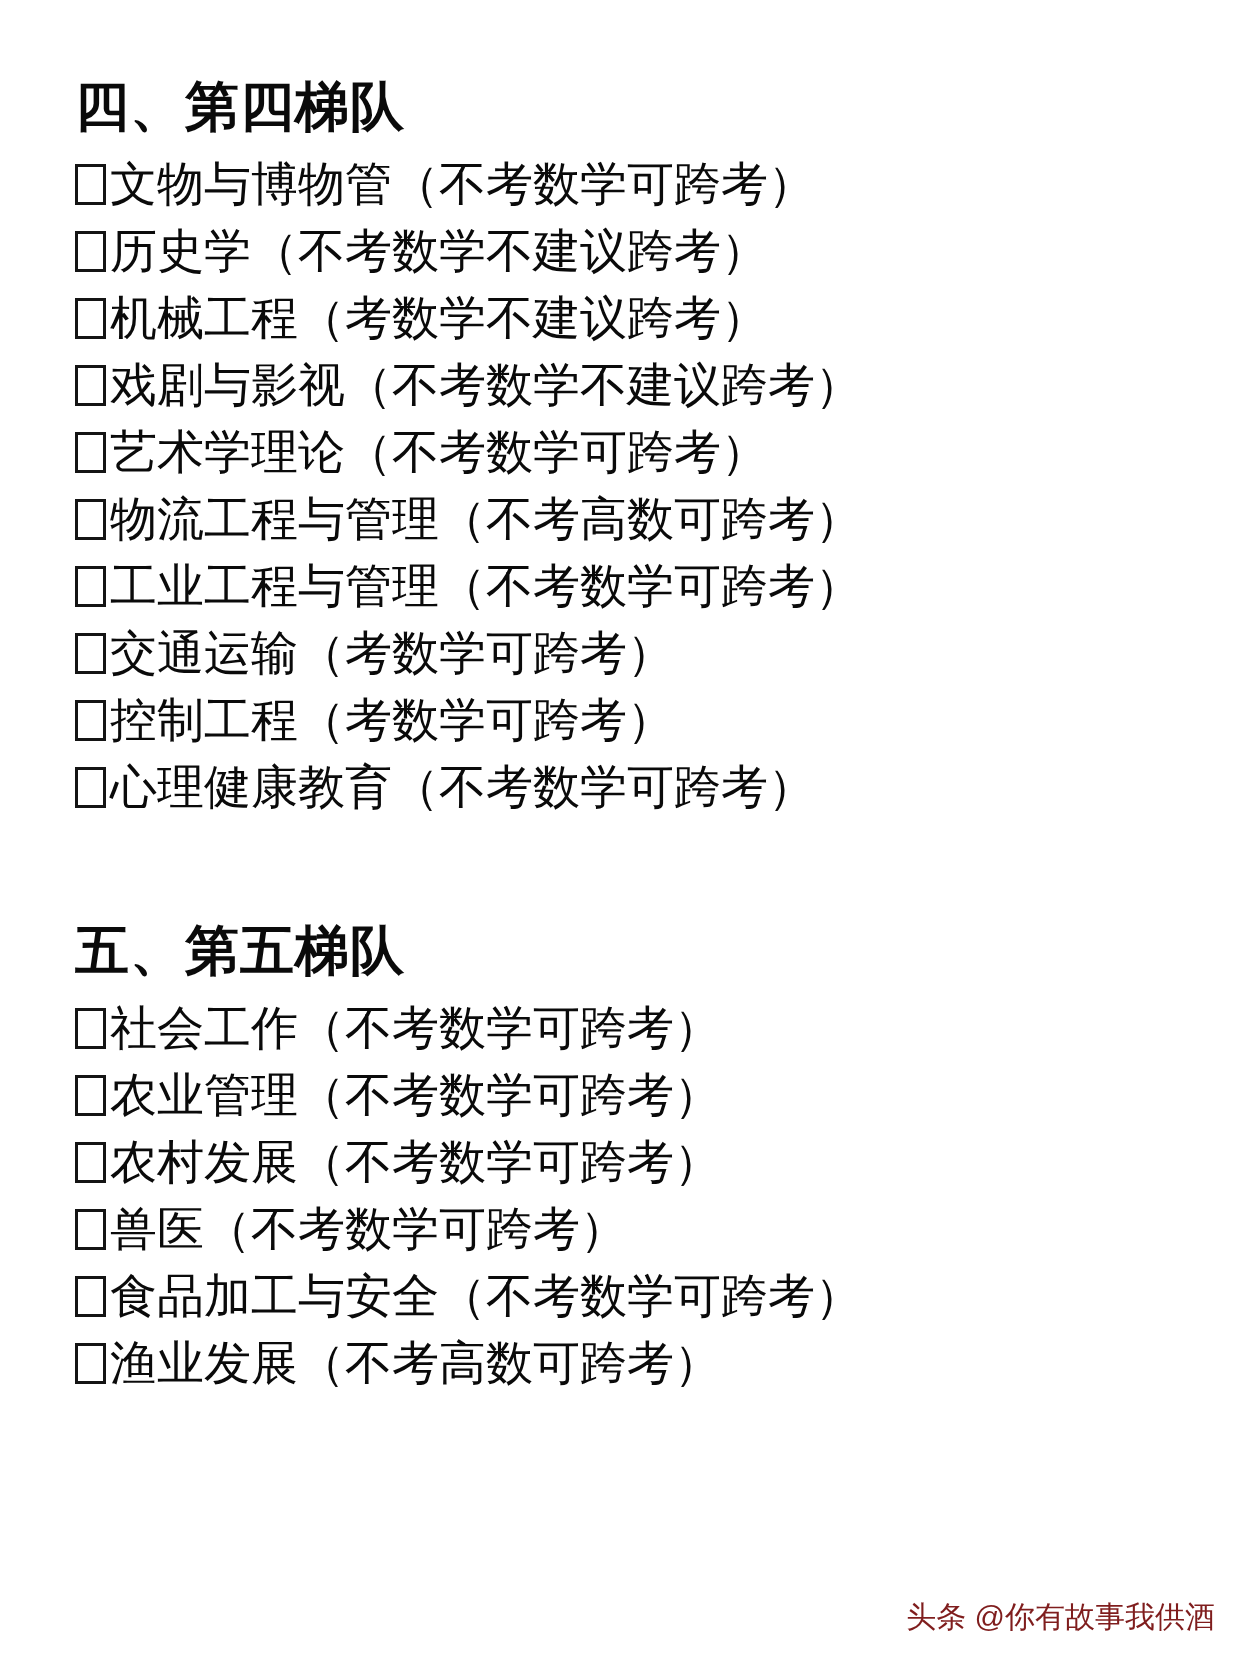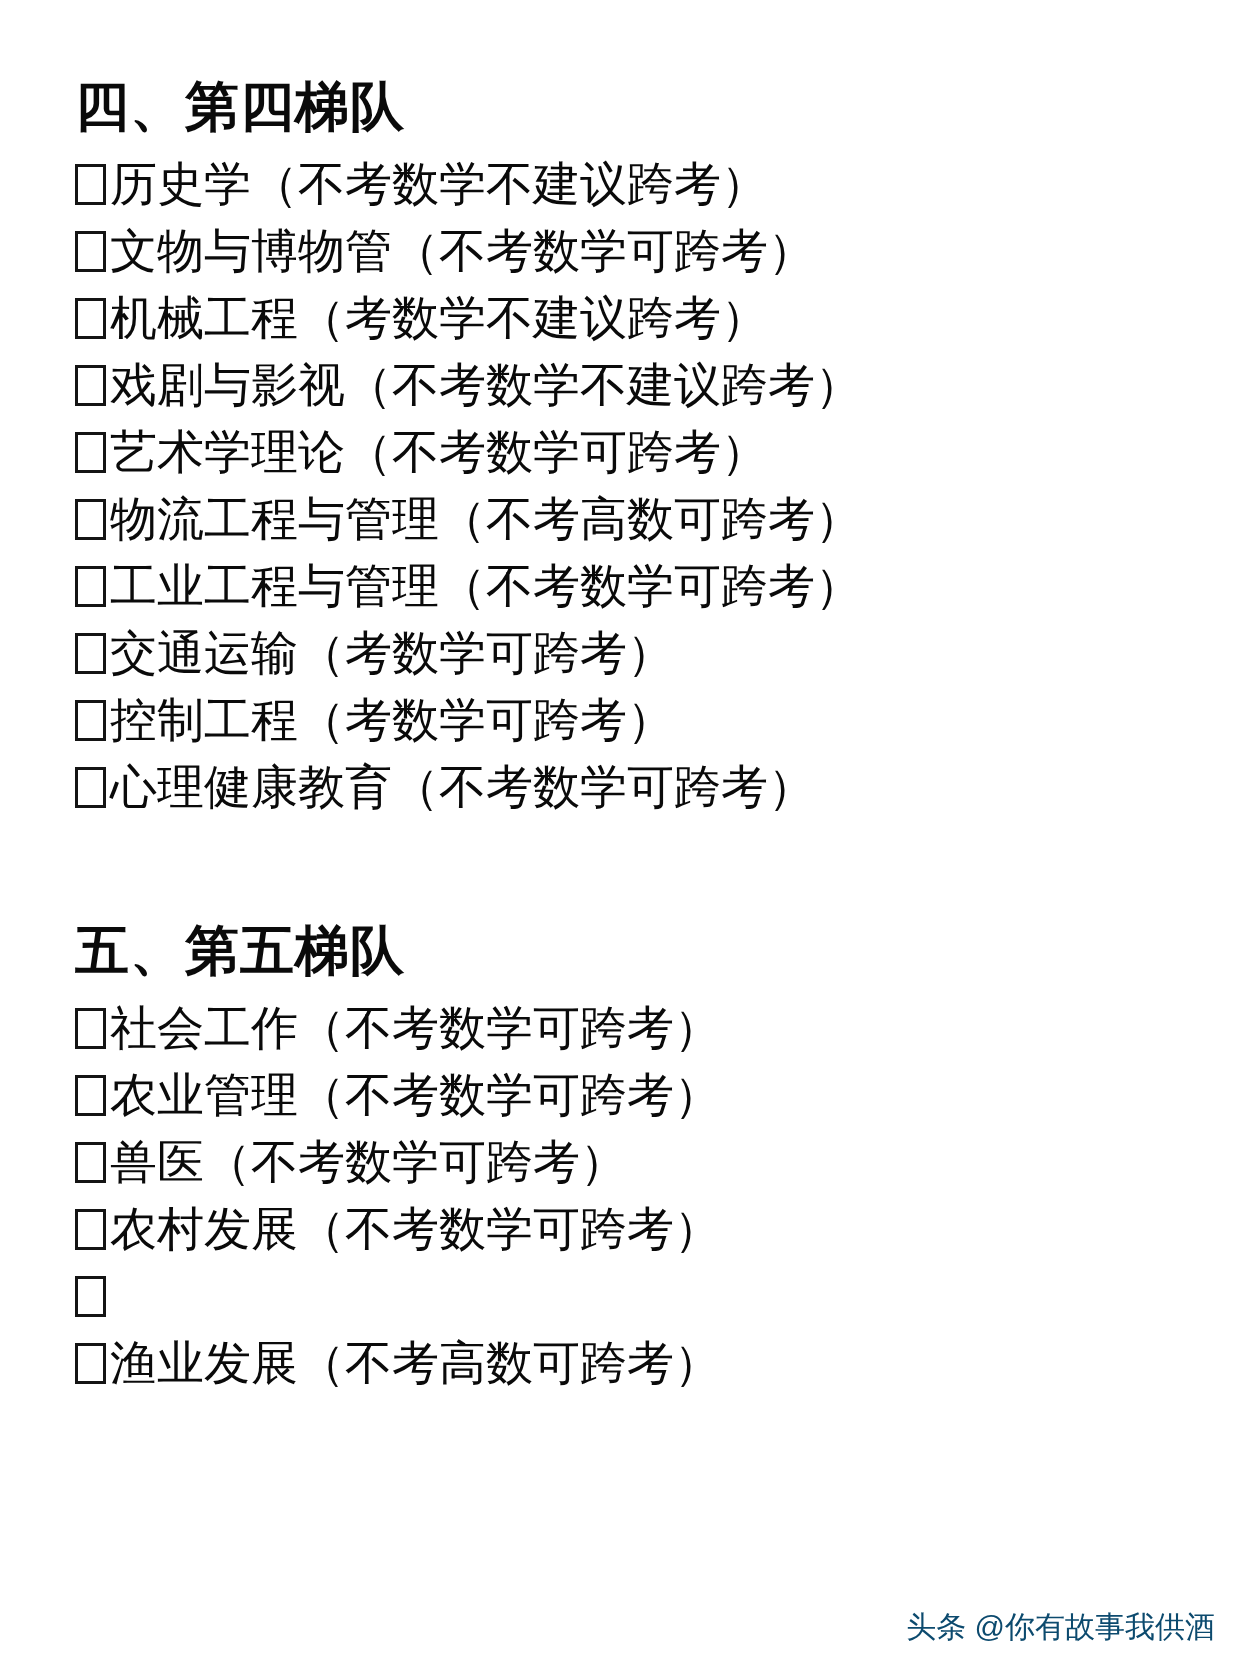"历史学（不考数学不建议跨考）" div.item { order: before "文物与博物管（不考数学可跨考）" -> after "文物与博物管（不考数学可跨考）" }
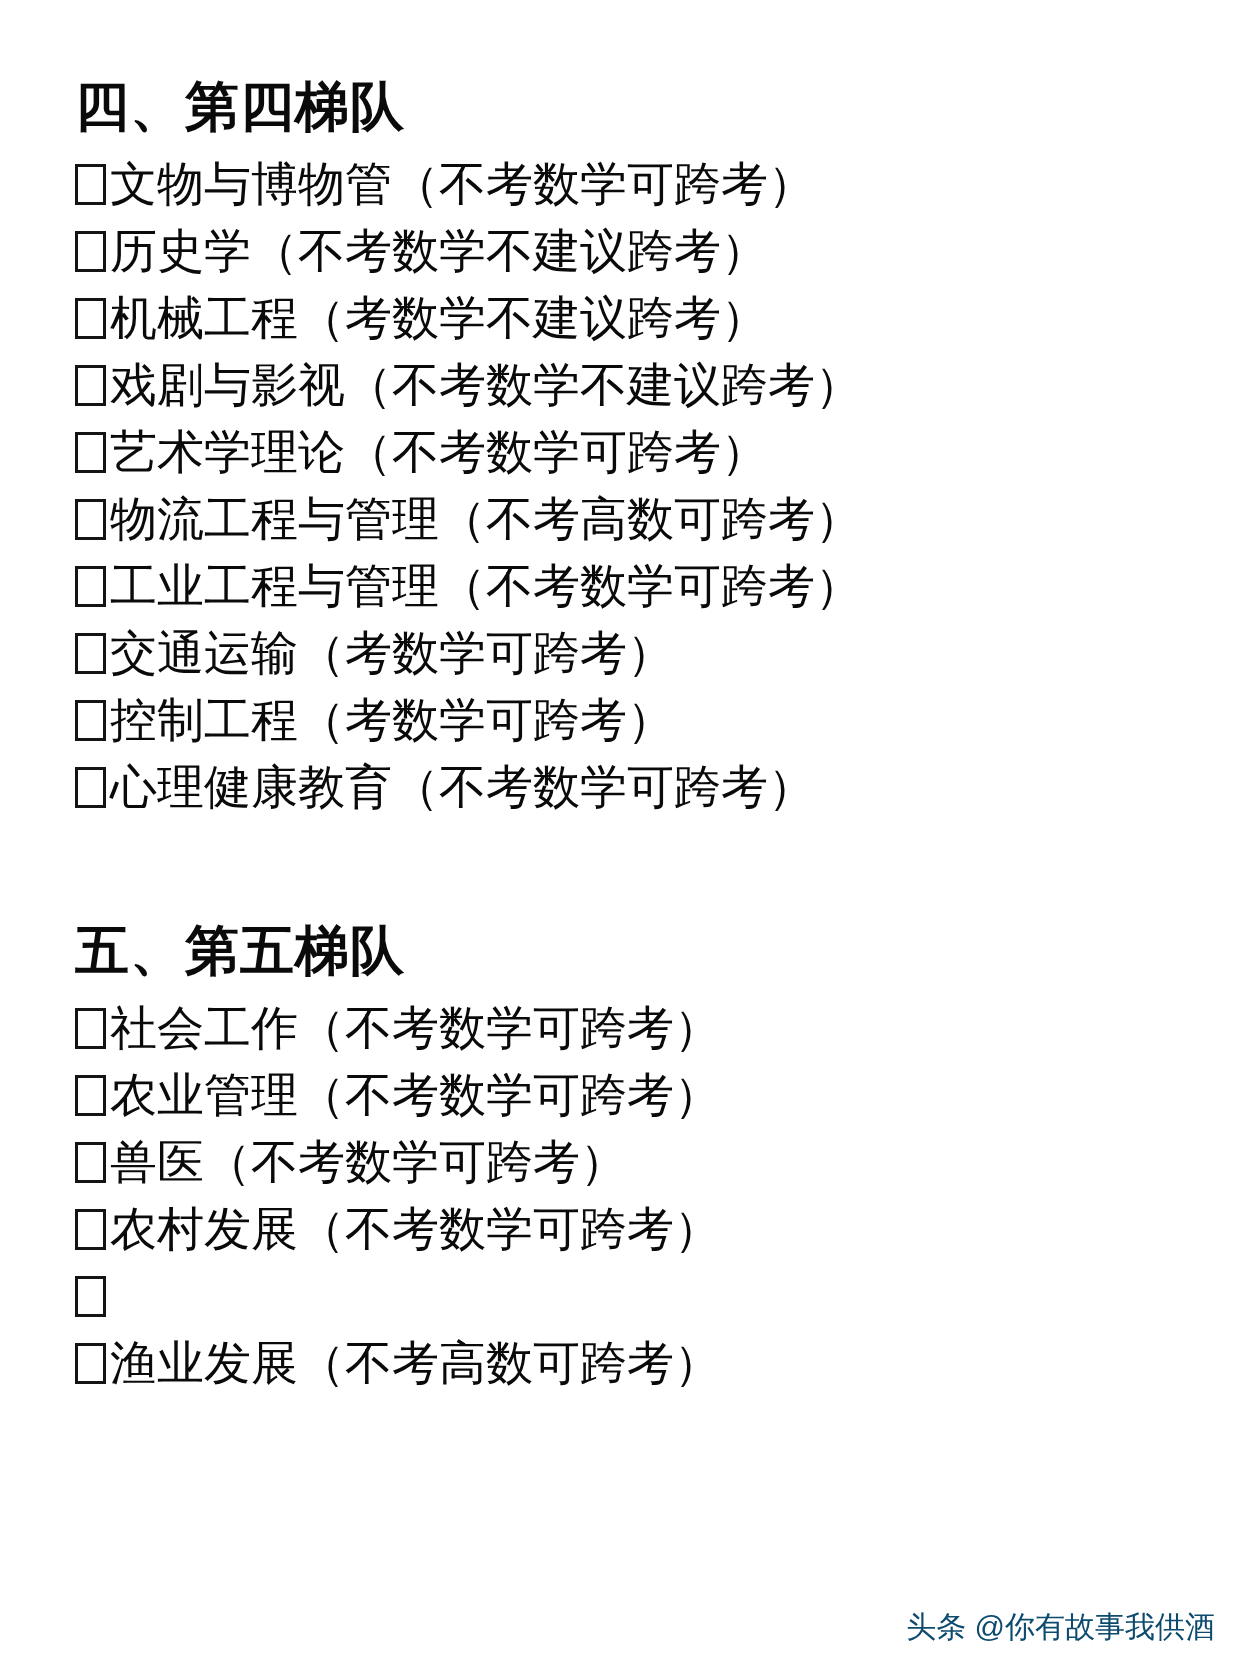"兽医（不考数学可跨考）" div.item { order: before "农村发展（不考数学可跨考）" -> after "农村发展（不考数学可跨考）" }
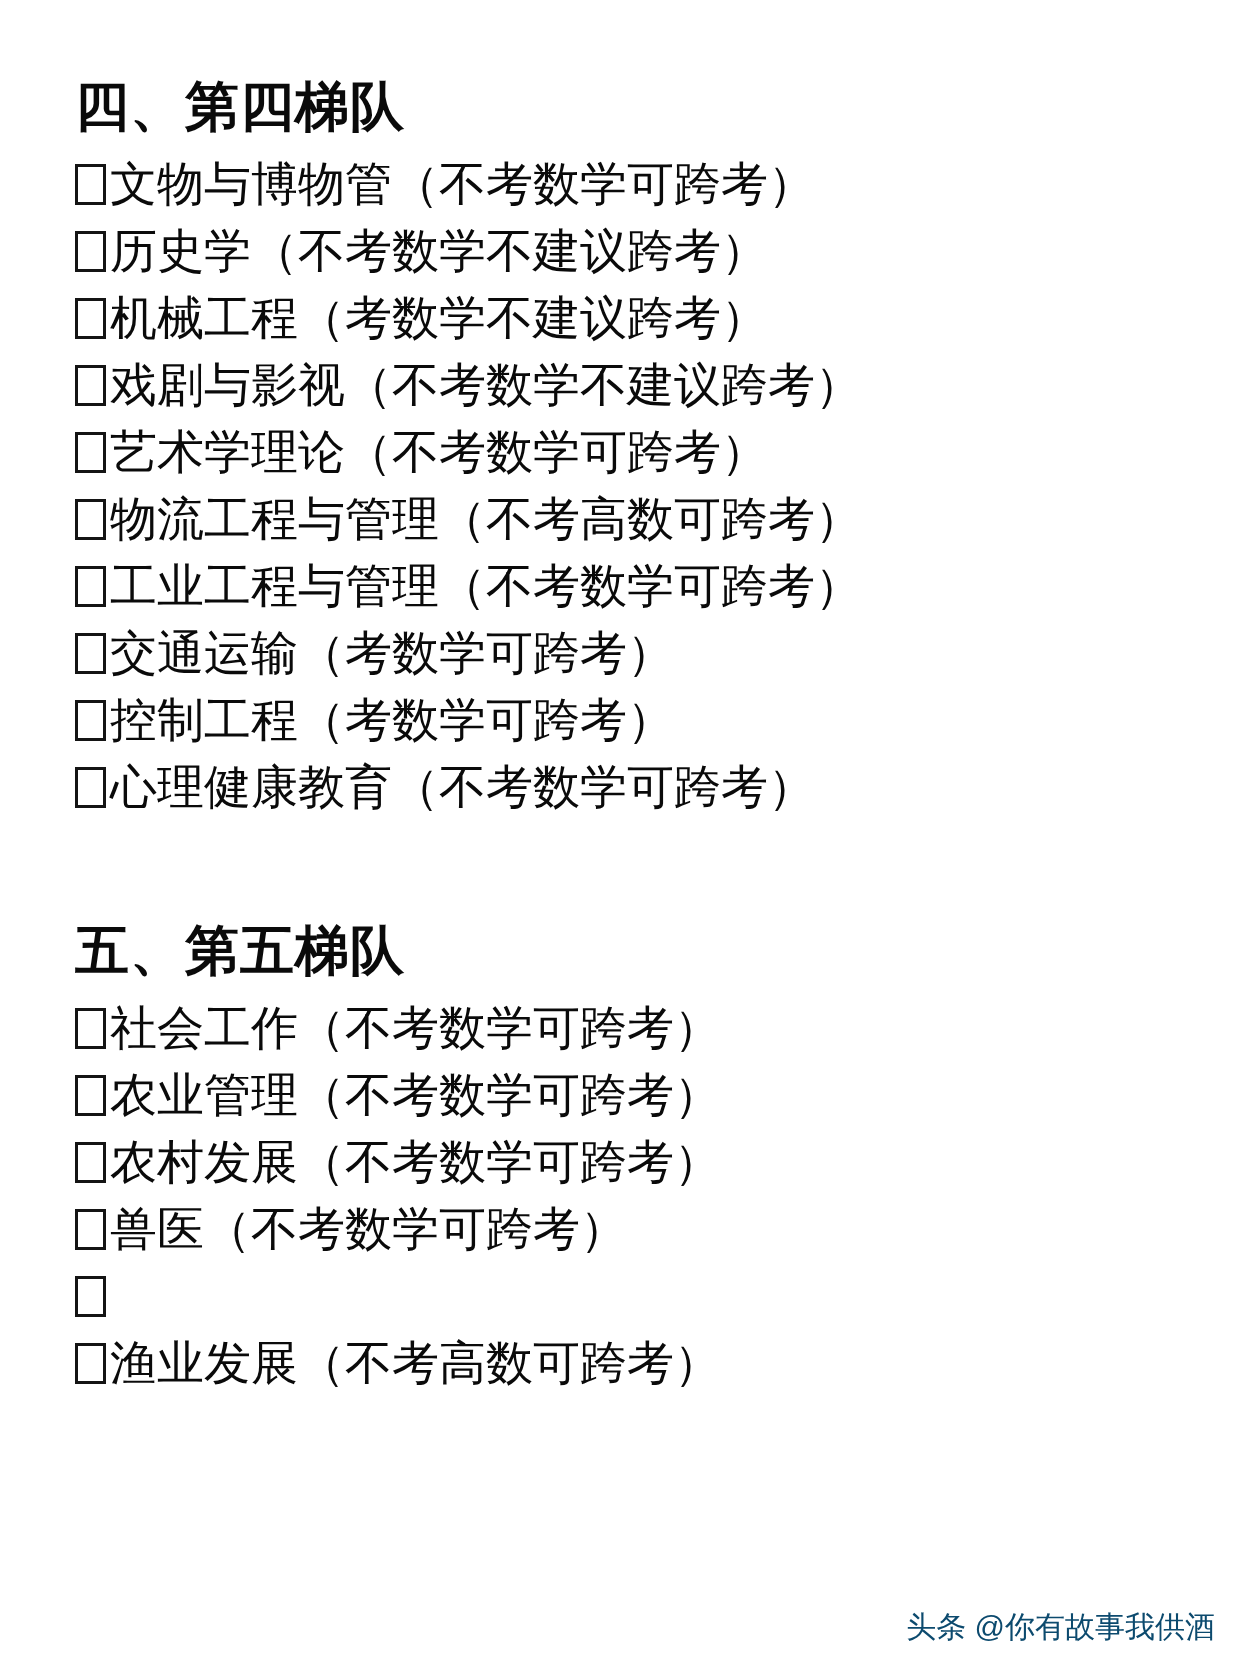"食品加工与安全（不考数学可跨考）" span { html: none -> <span>食品加工与安全（不考数学可跨考）</span> }
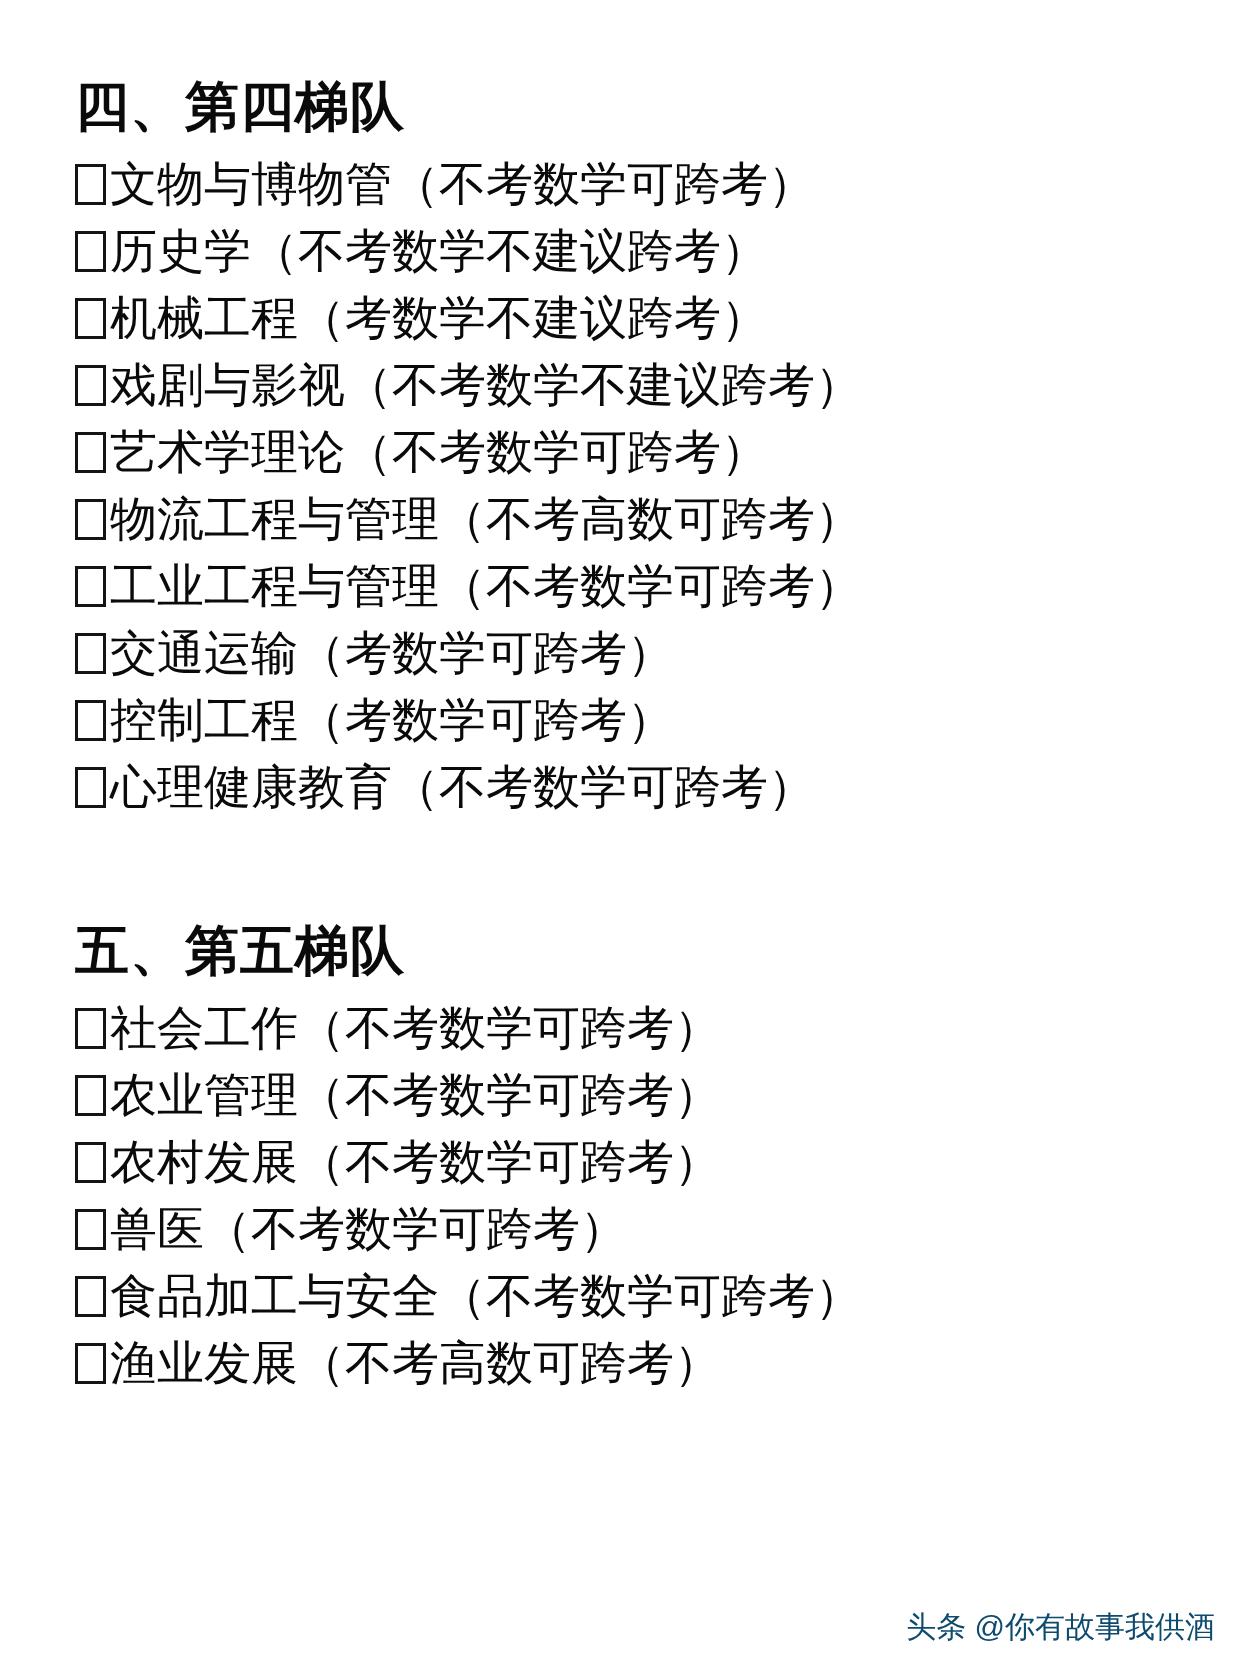"头条 @你有故事我供酒" .watermark { bottom: 16px -> 26px; color: #0c4a6e -> #7f1d1d }
